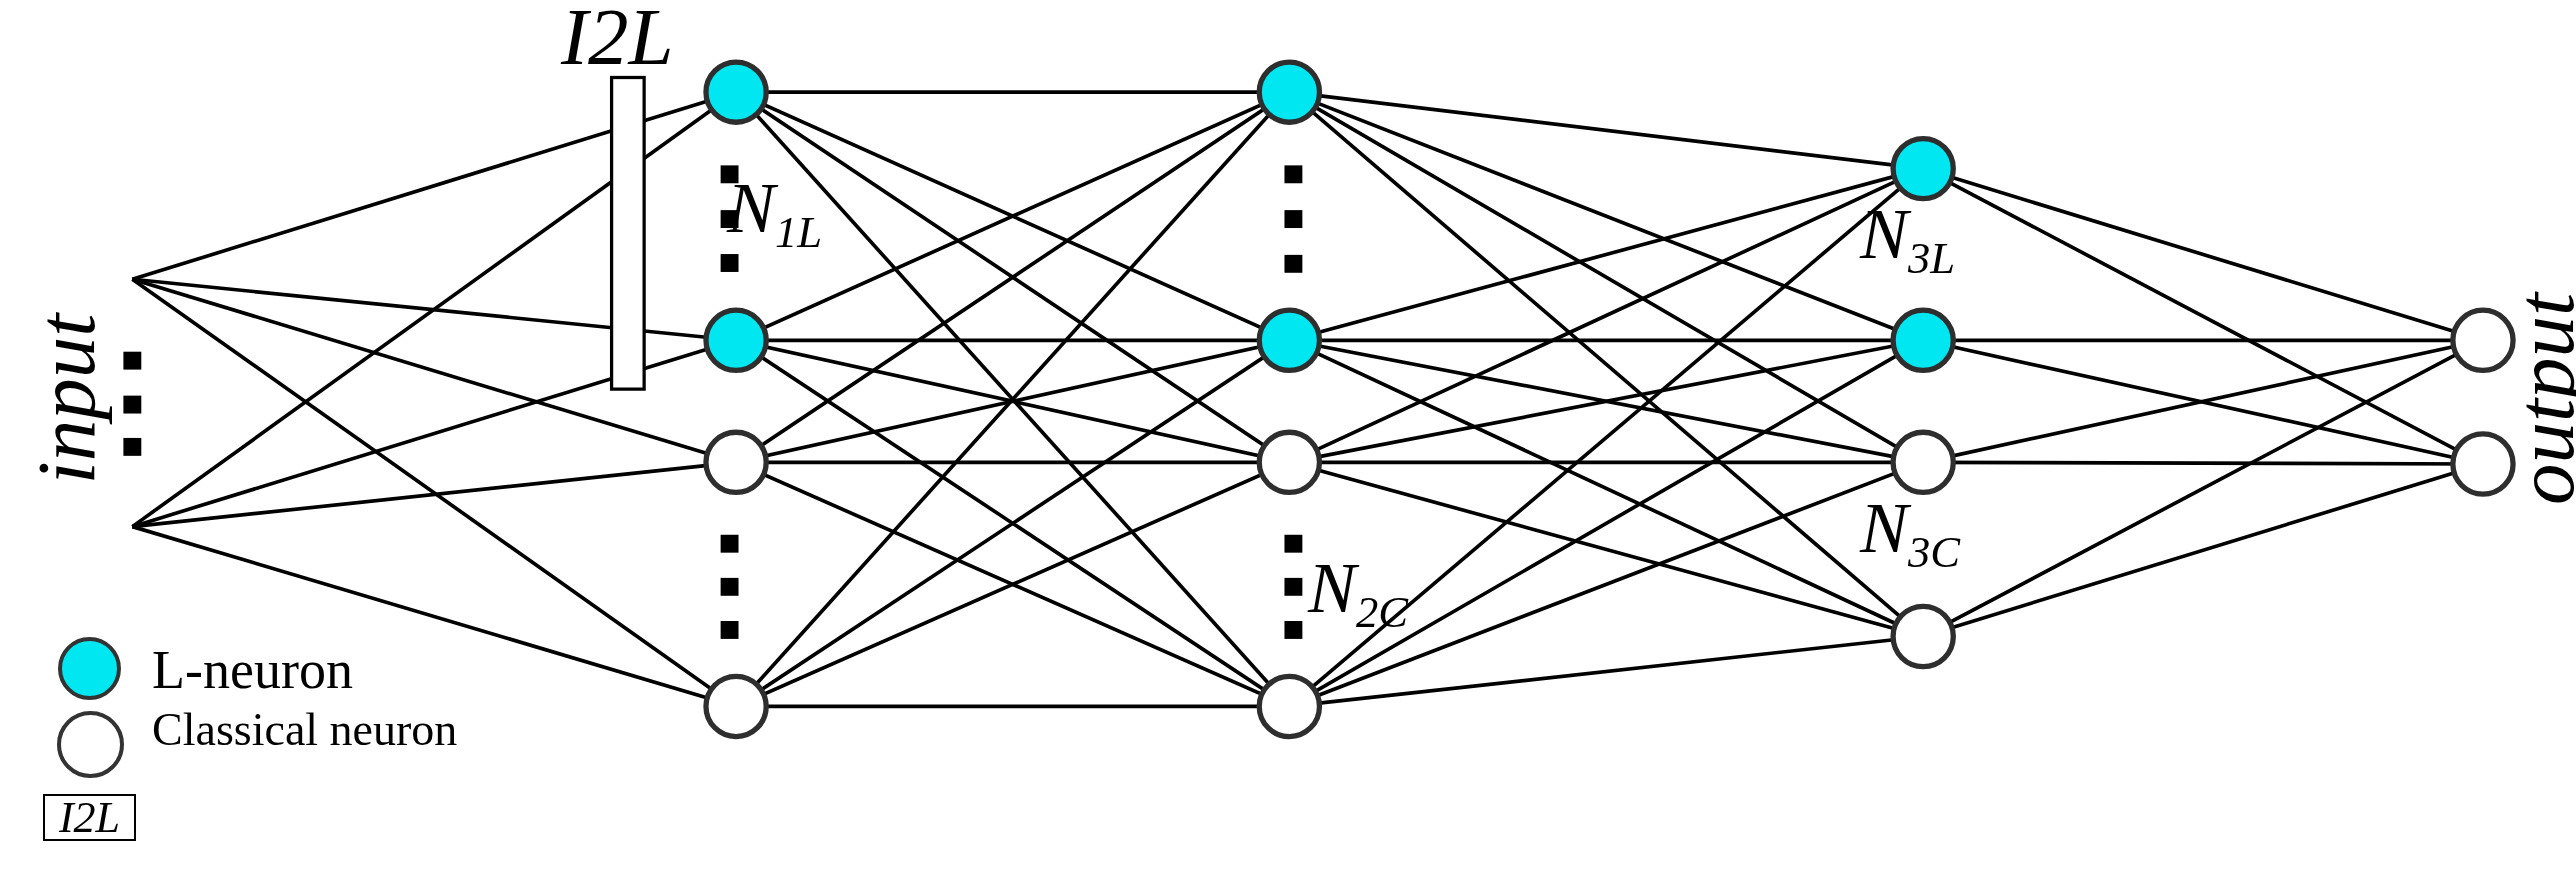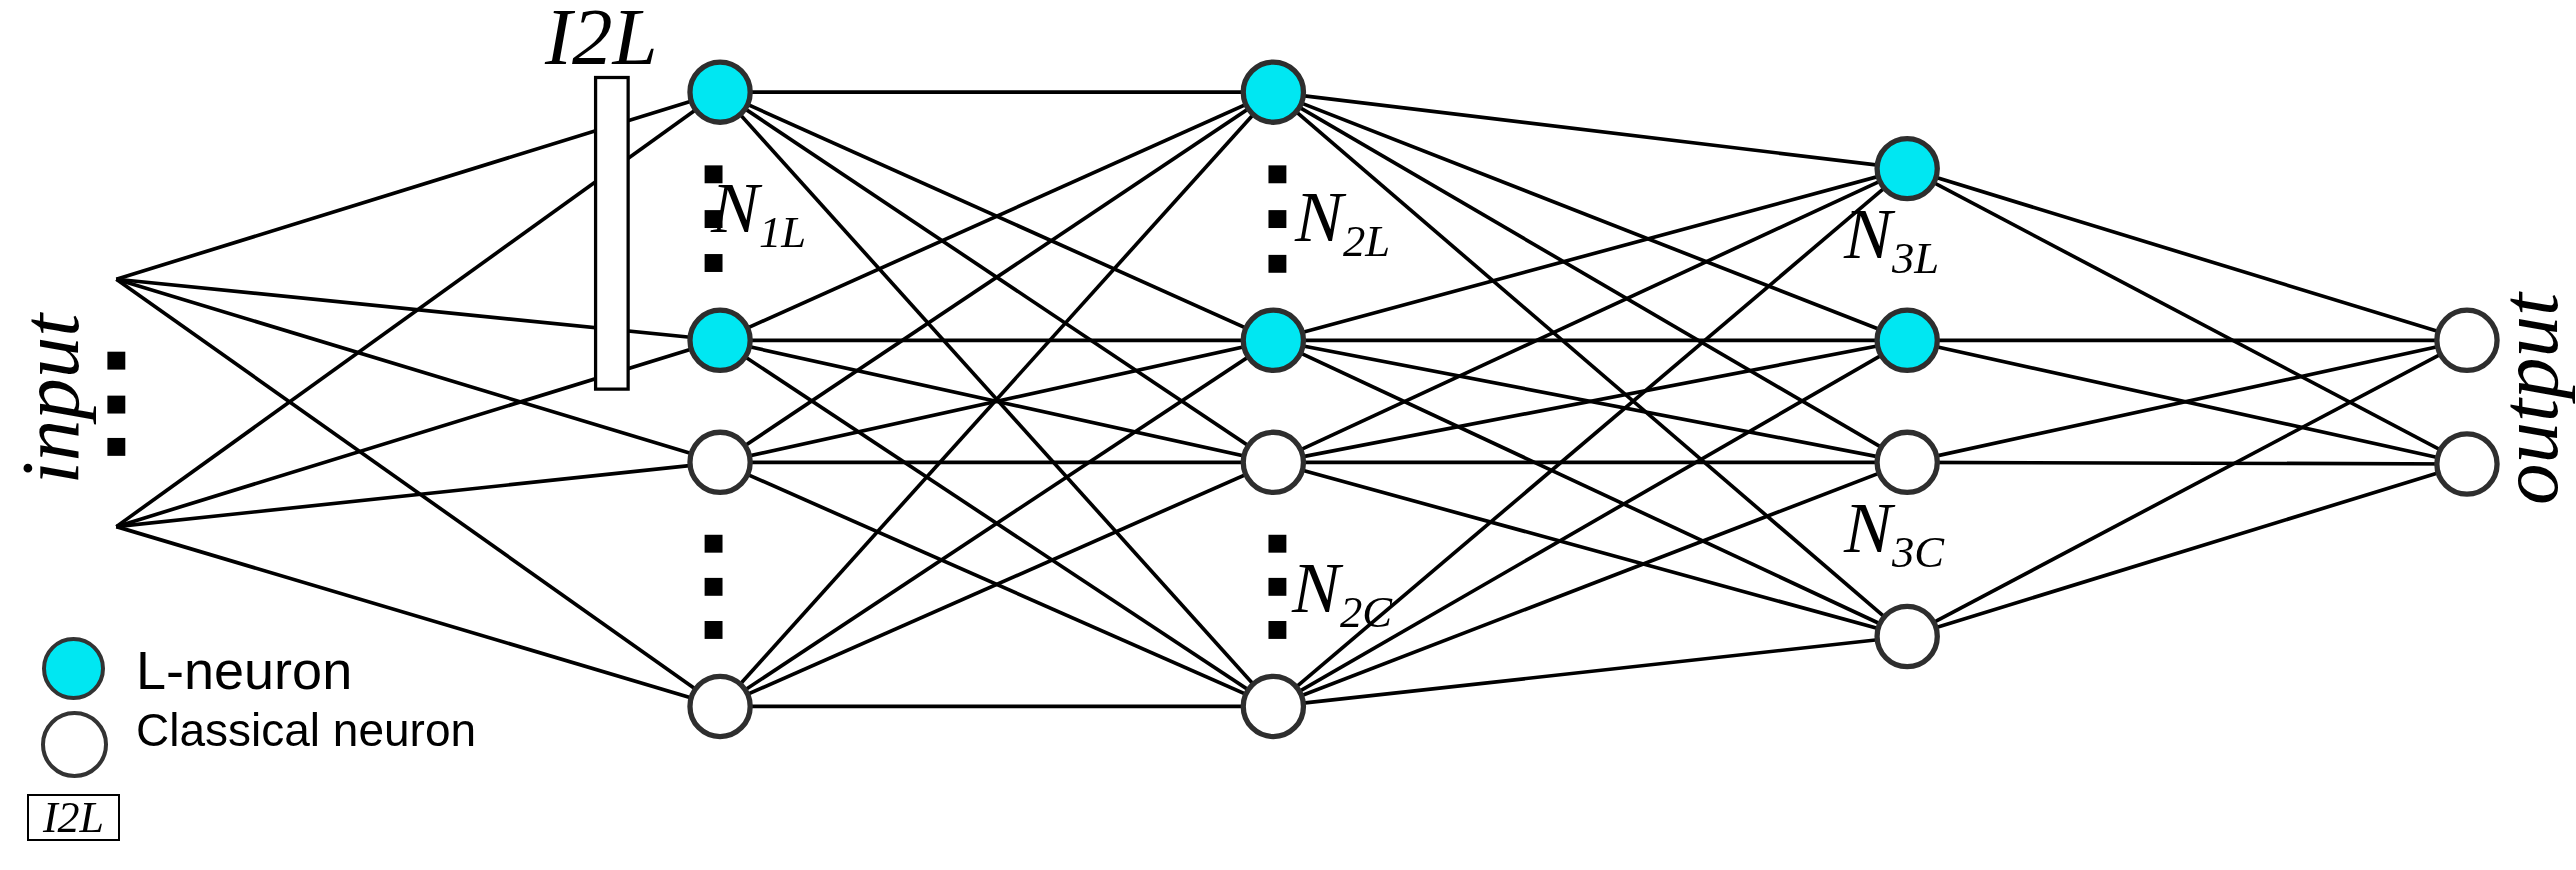"I2L" .stage { left: 0 -> 16px }
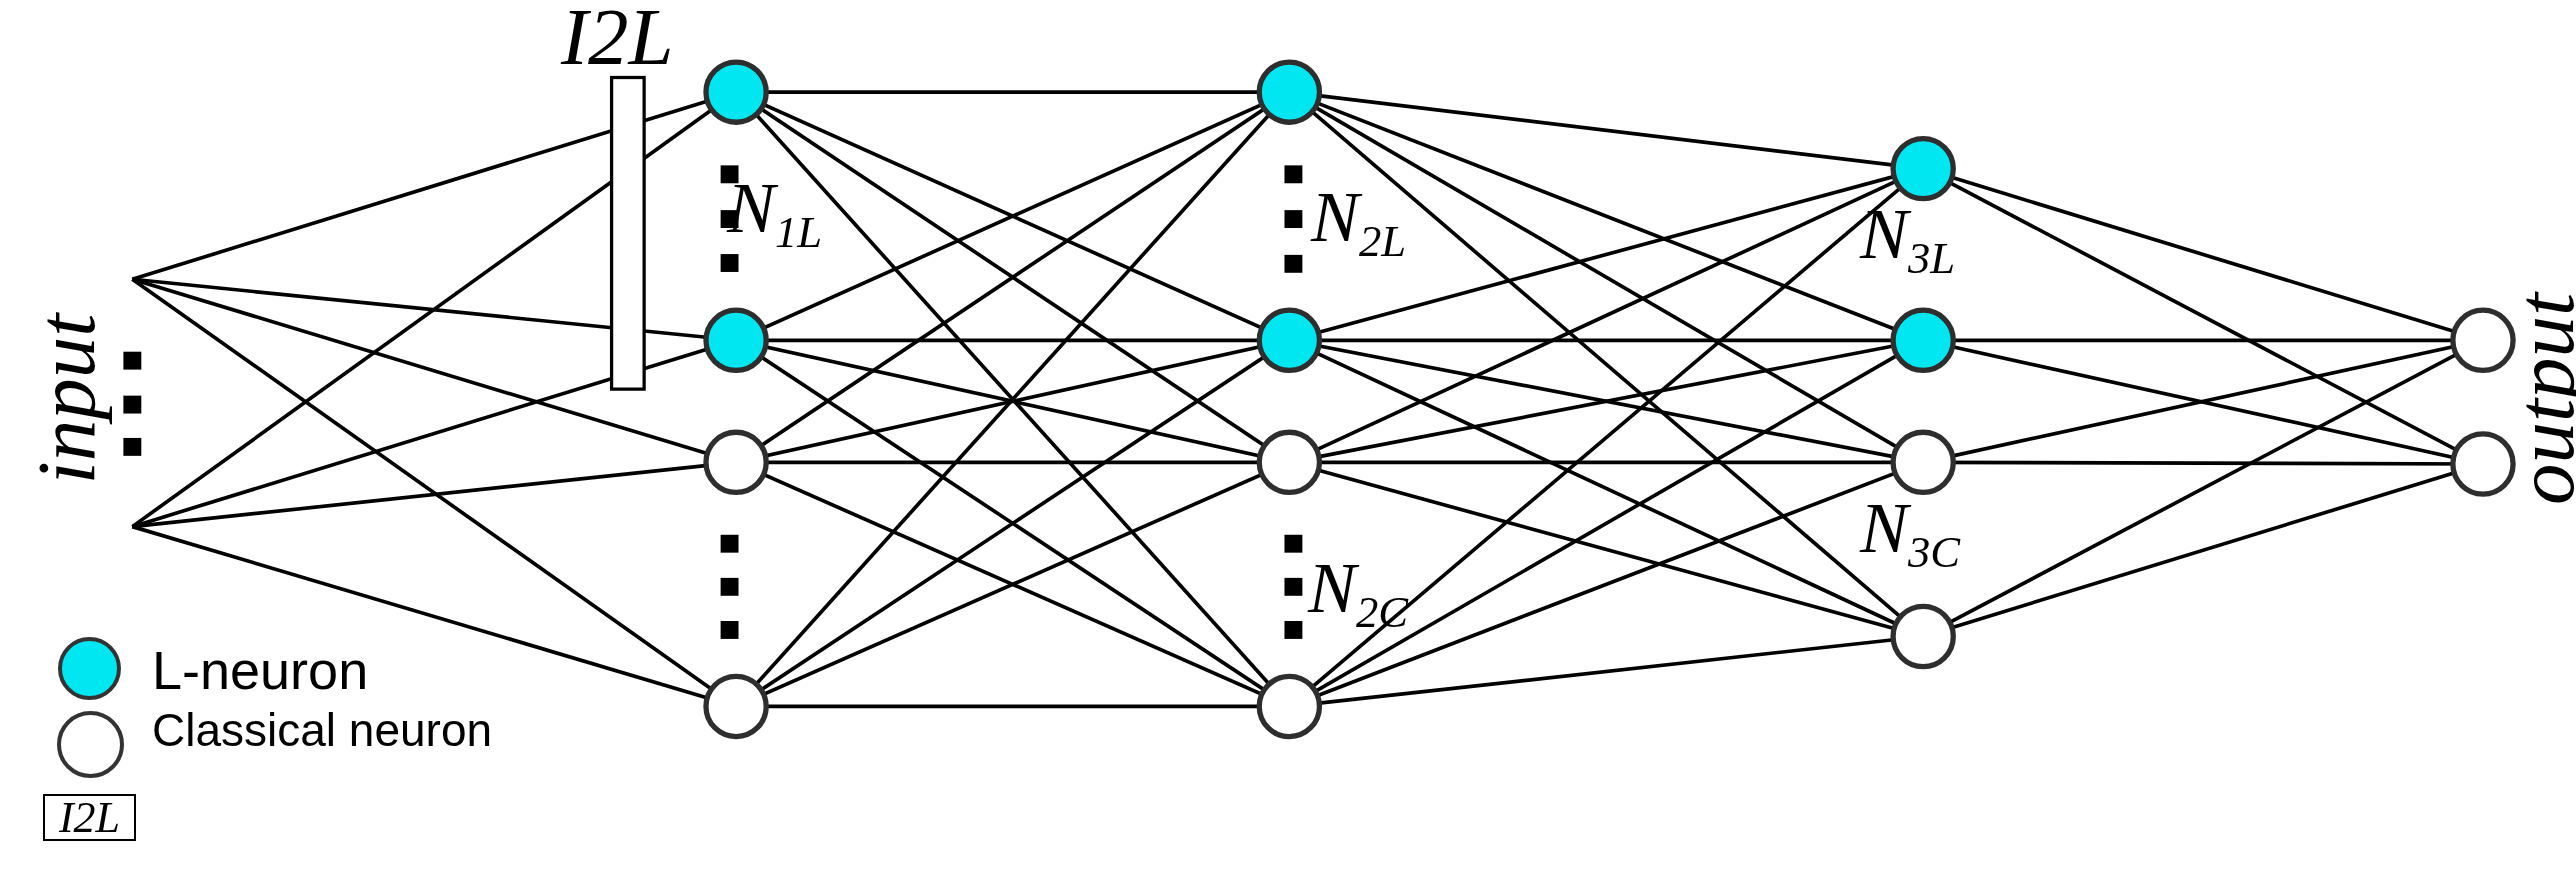"N2L" div.lbl { html: <div> <span>N</span><sub>2L</sub> </div> -> none }
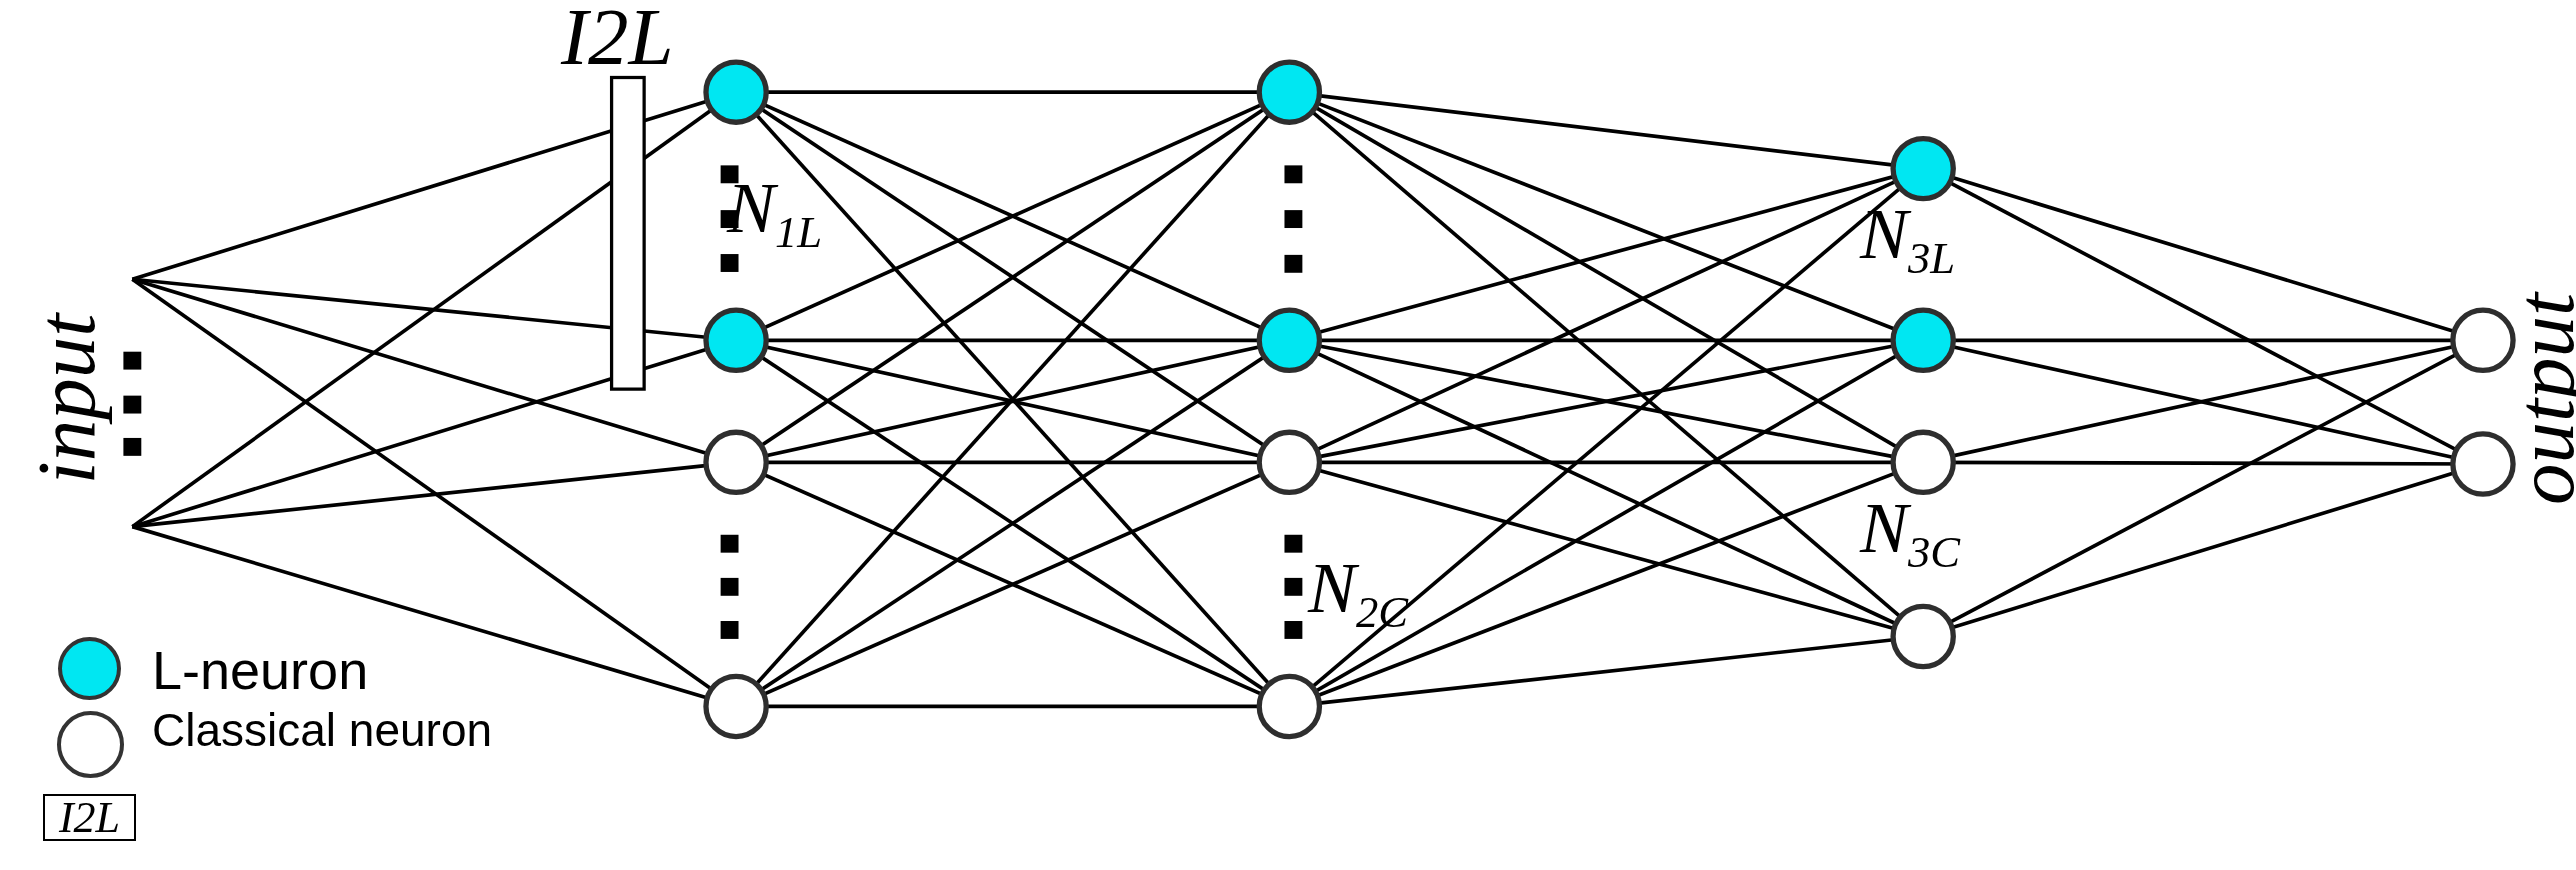"L-neuron" .sans { font-family: Liberation Sans, sans-serif -> Liberation Serif, serif }
